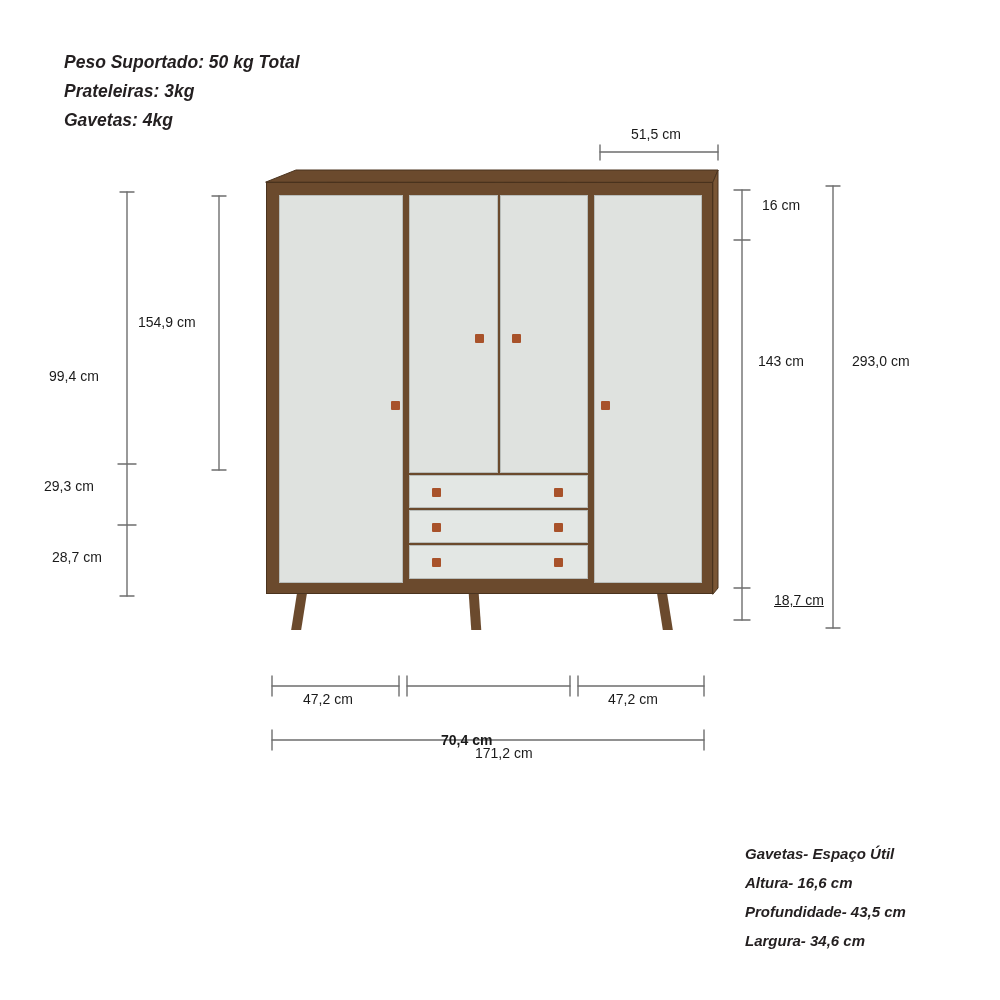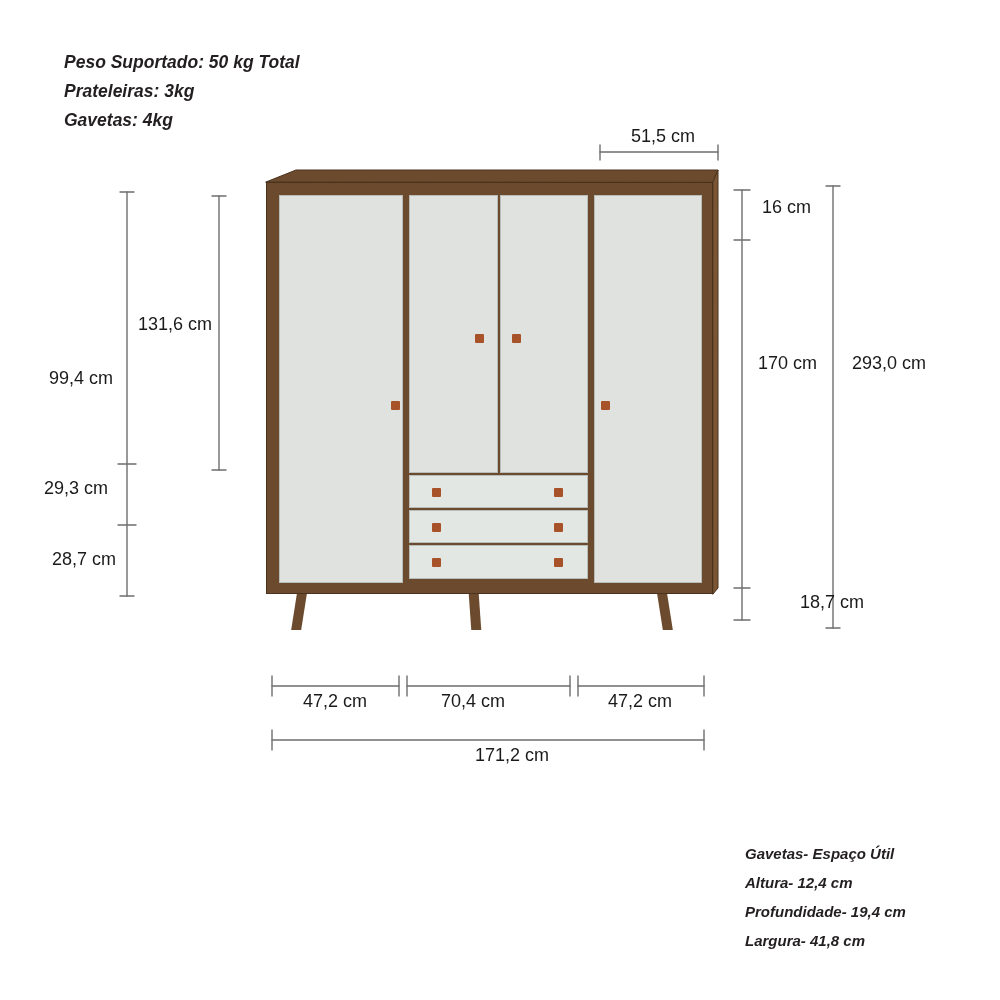"51,5 cm" .dim { font-size: 18px -> 14px }
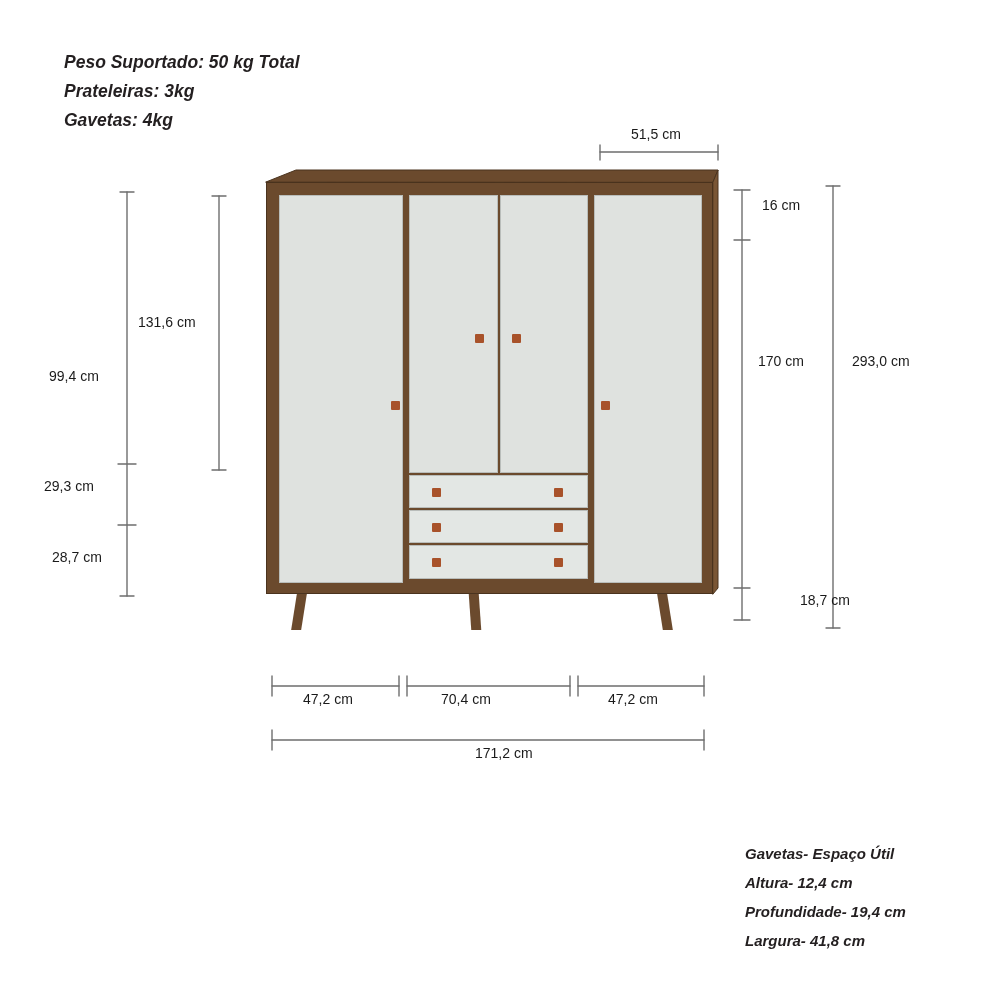"131,6 cm" div.txt { text: 131,6 -> 154,9 }
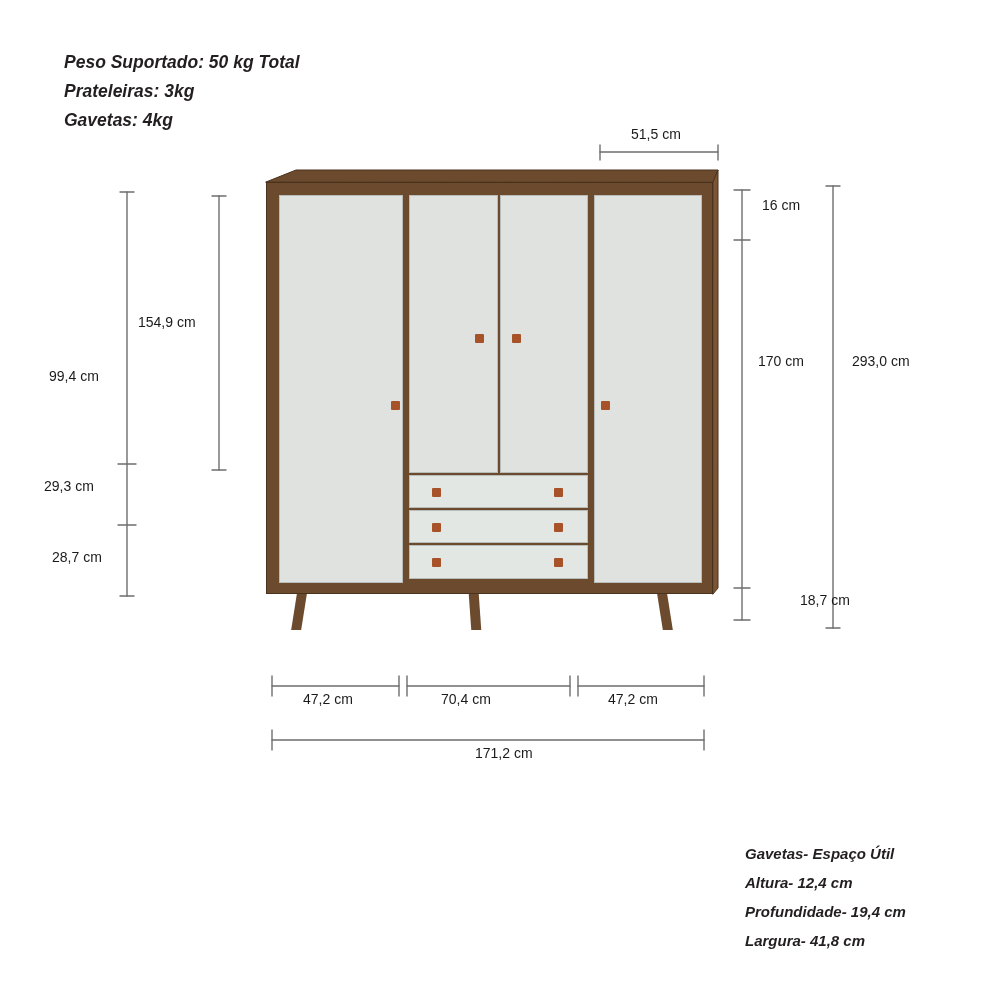"170 cm" div.txt { text: 170 -> 143 }
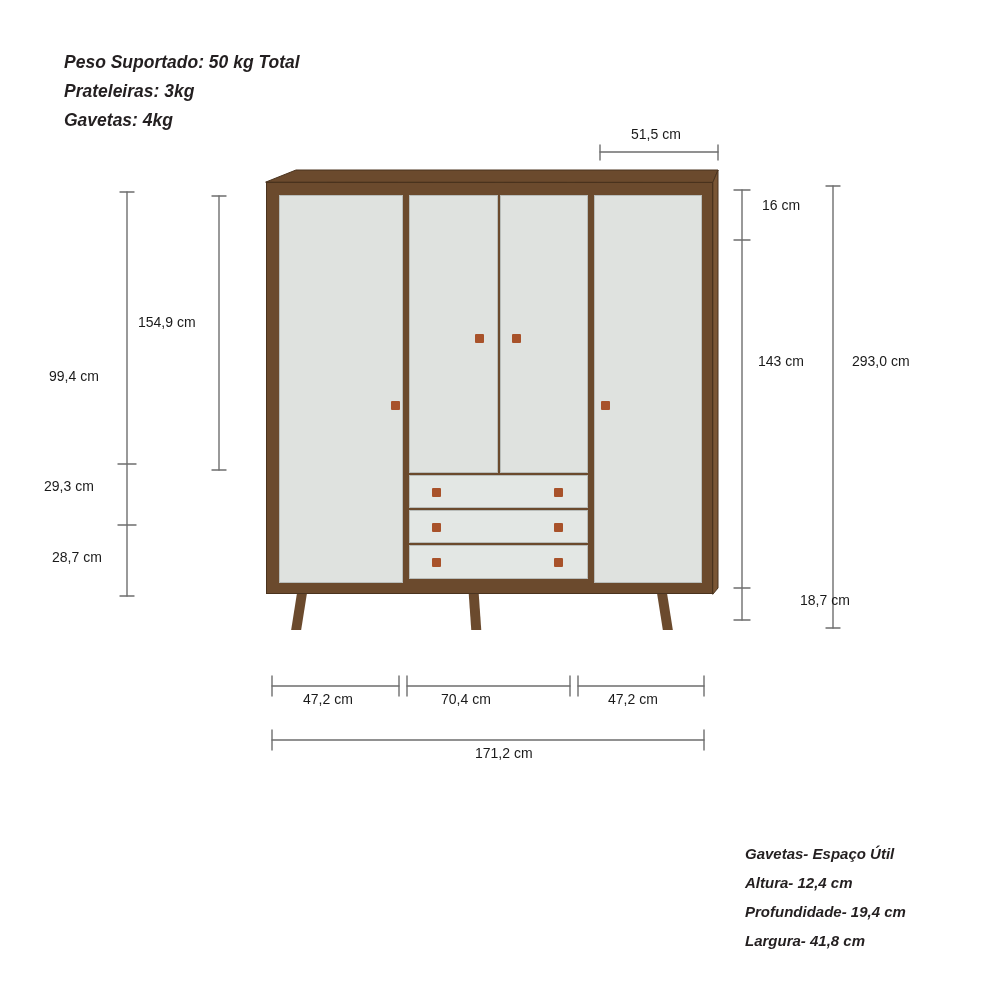"18,7 cm" div.txt { left: 800px -> 774px; text-decoration: none -> underline }
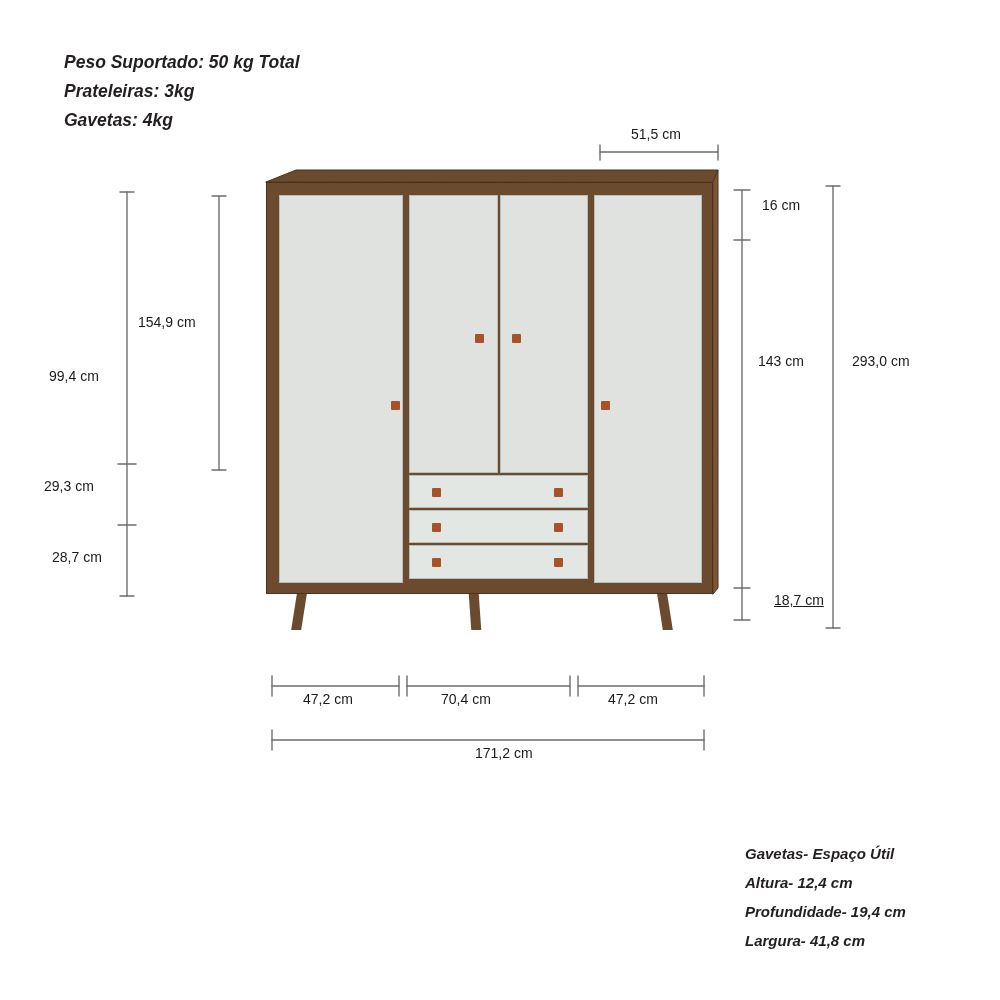"70,4 cm" div.txt { font-weight: none -> bold; top: 691px -> 732px }
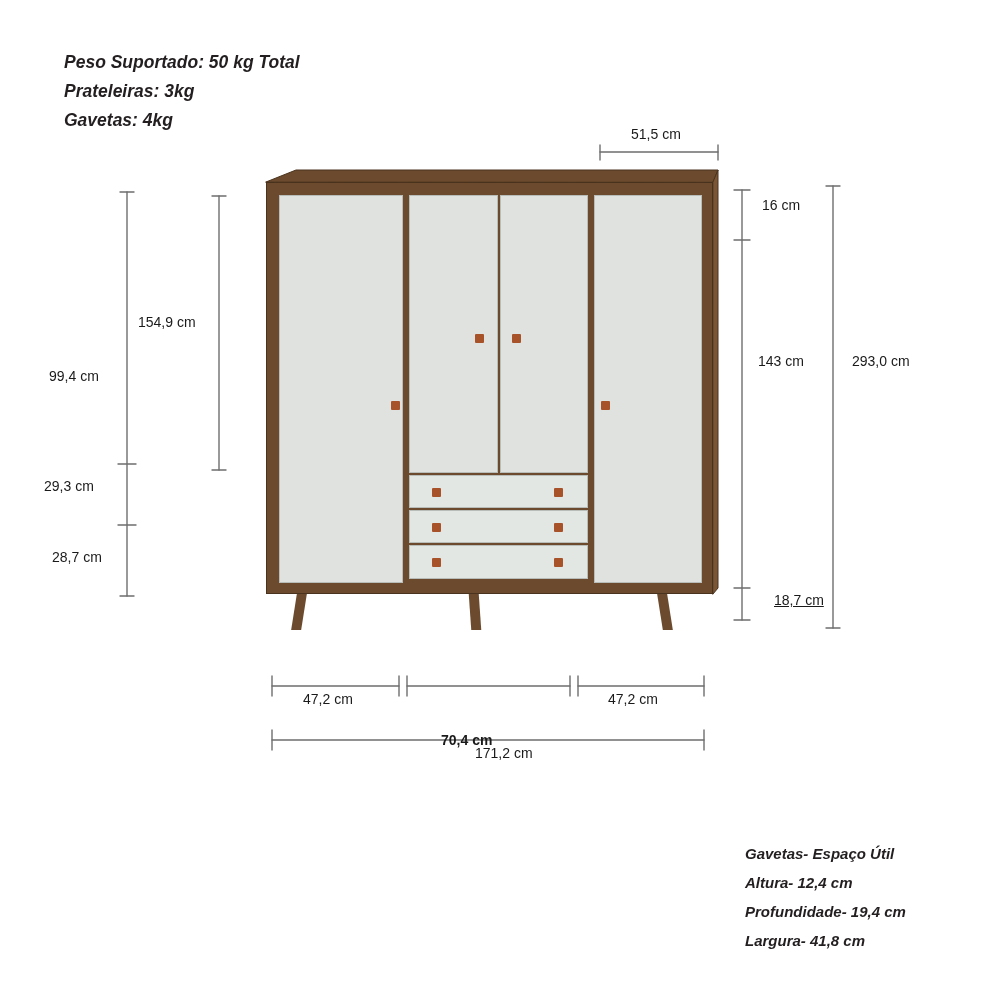"Altura- 12,4 cm" div.txt { text: 12,4 -> 16,6 }
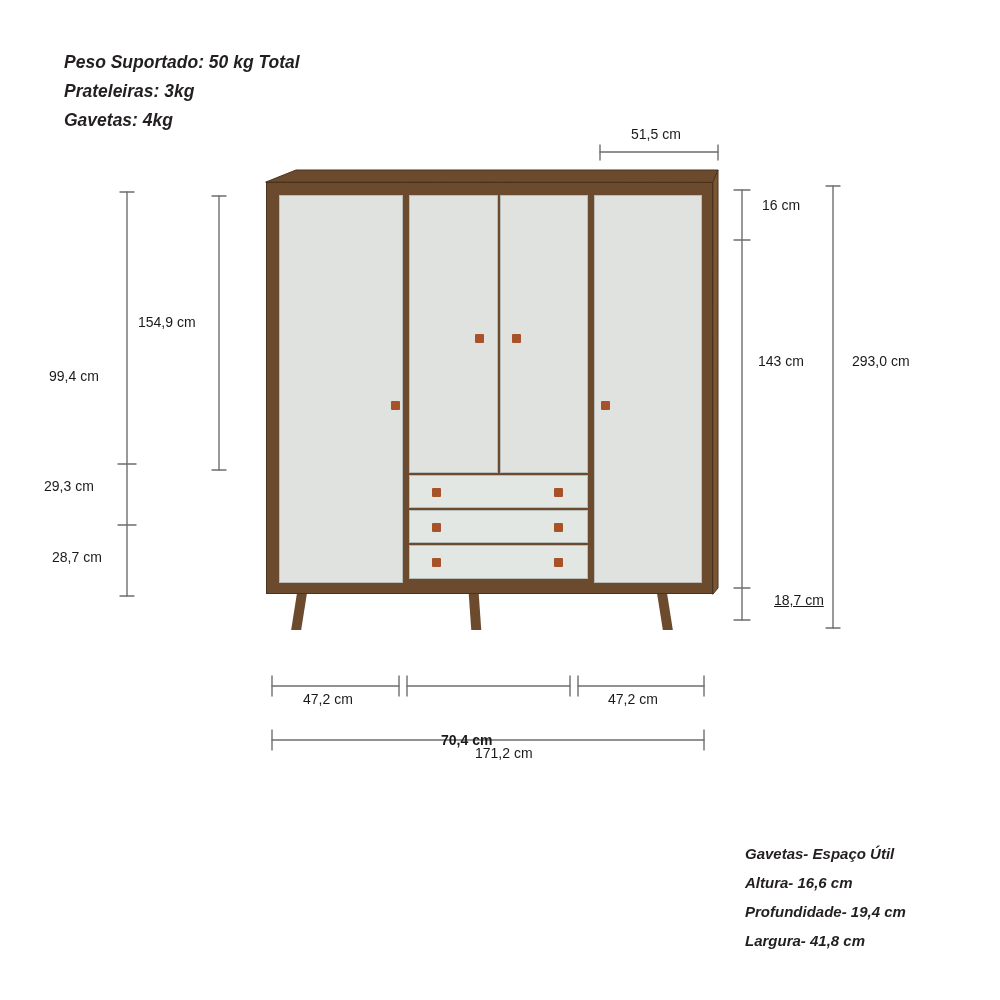"Profundidade- 19,4 cm" div.txt { text: 19,4 -> 43,5 }
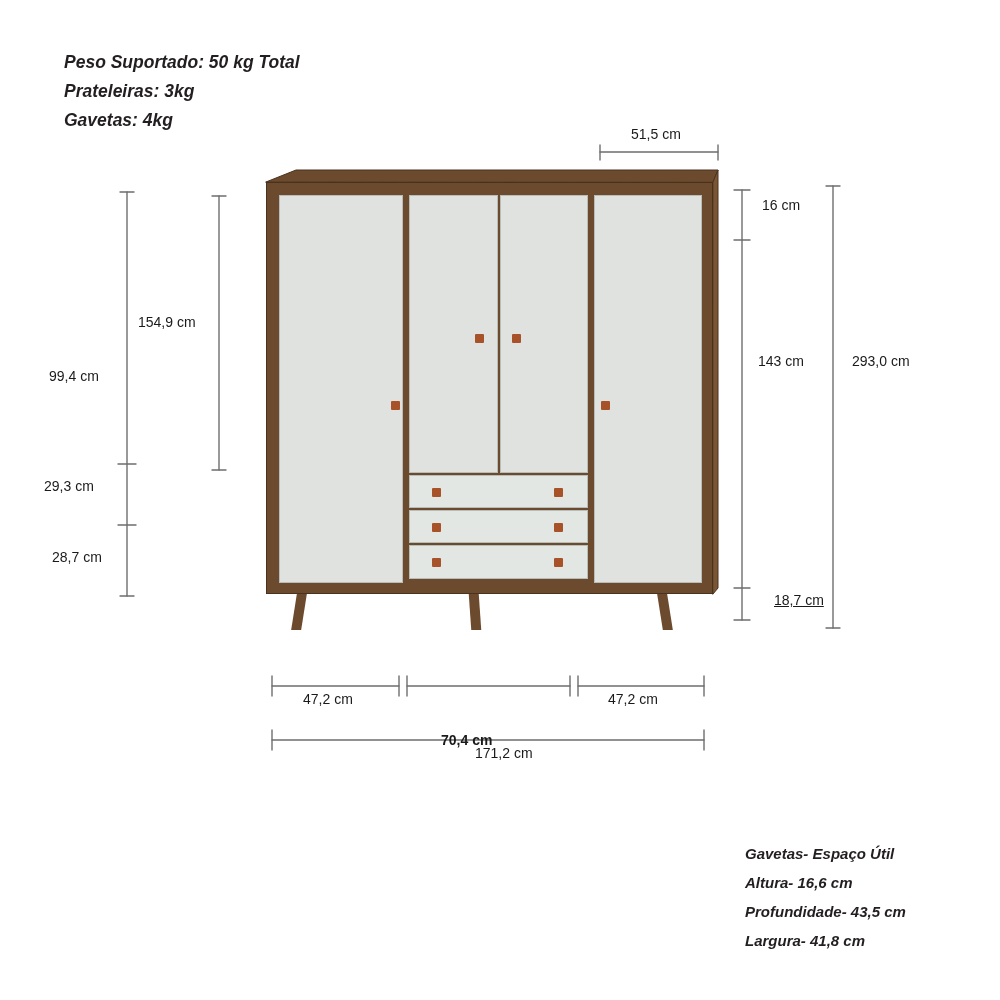"Largura- 41,8 cm" div.txt { text: 41,8 -> 34,6 }
